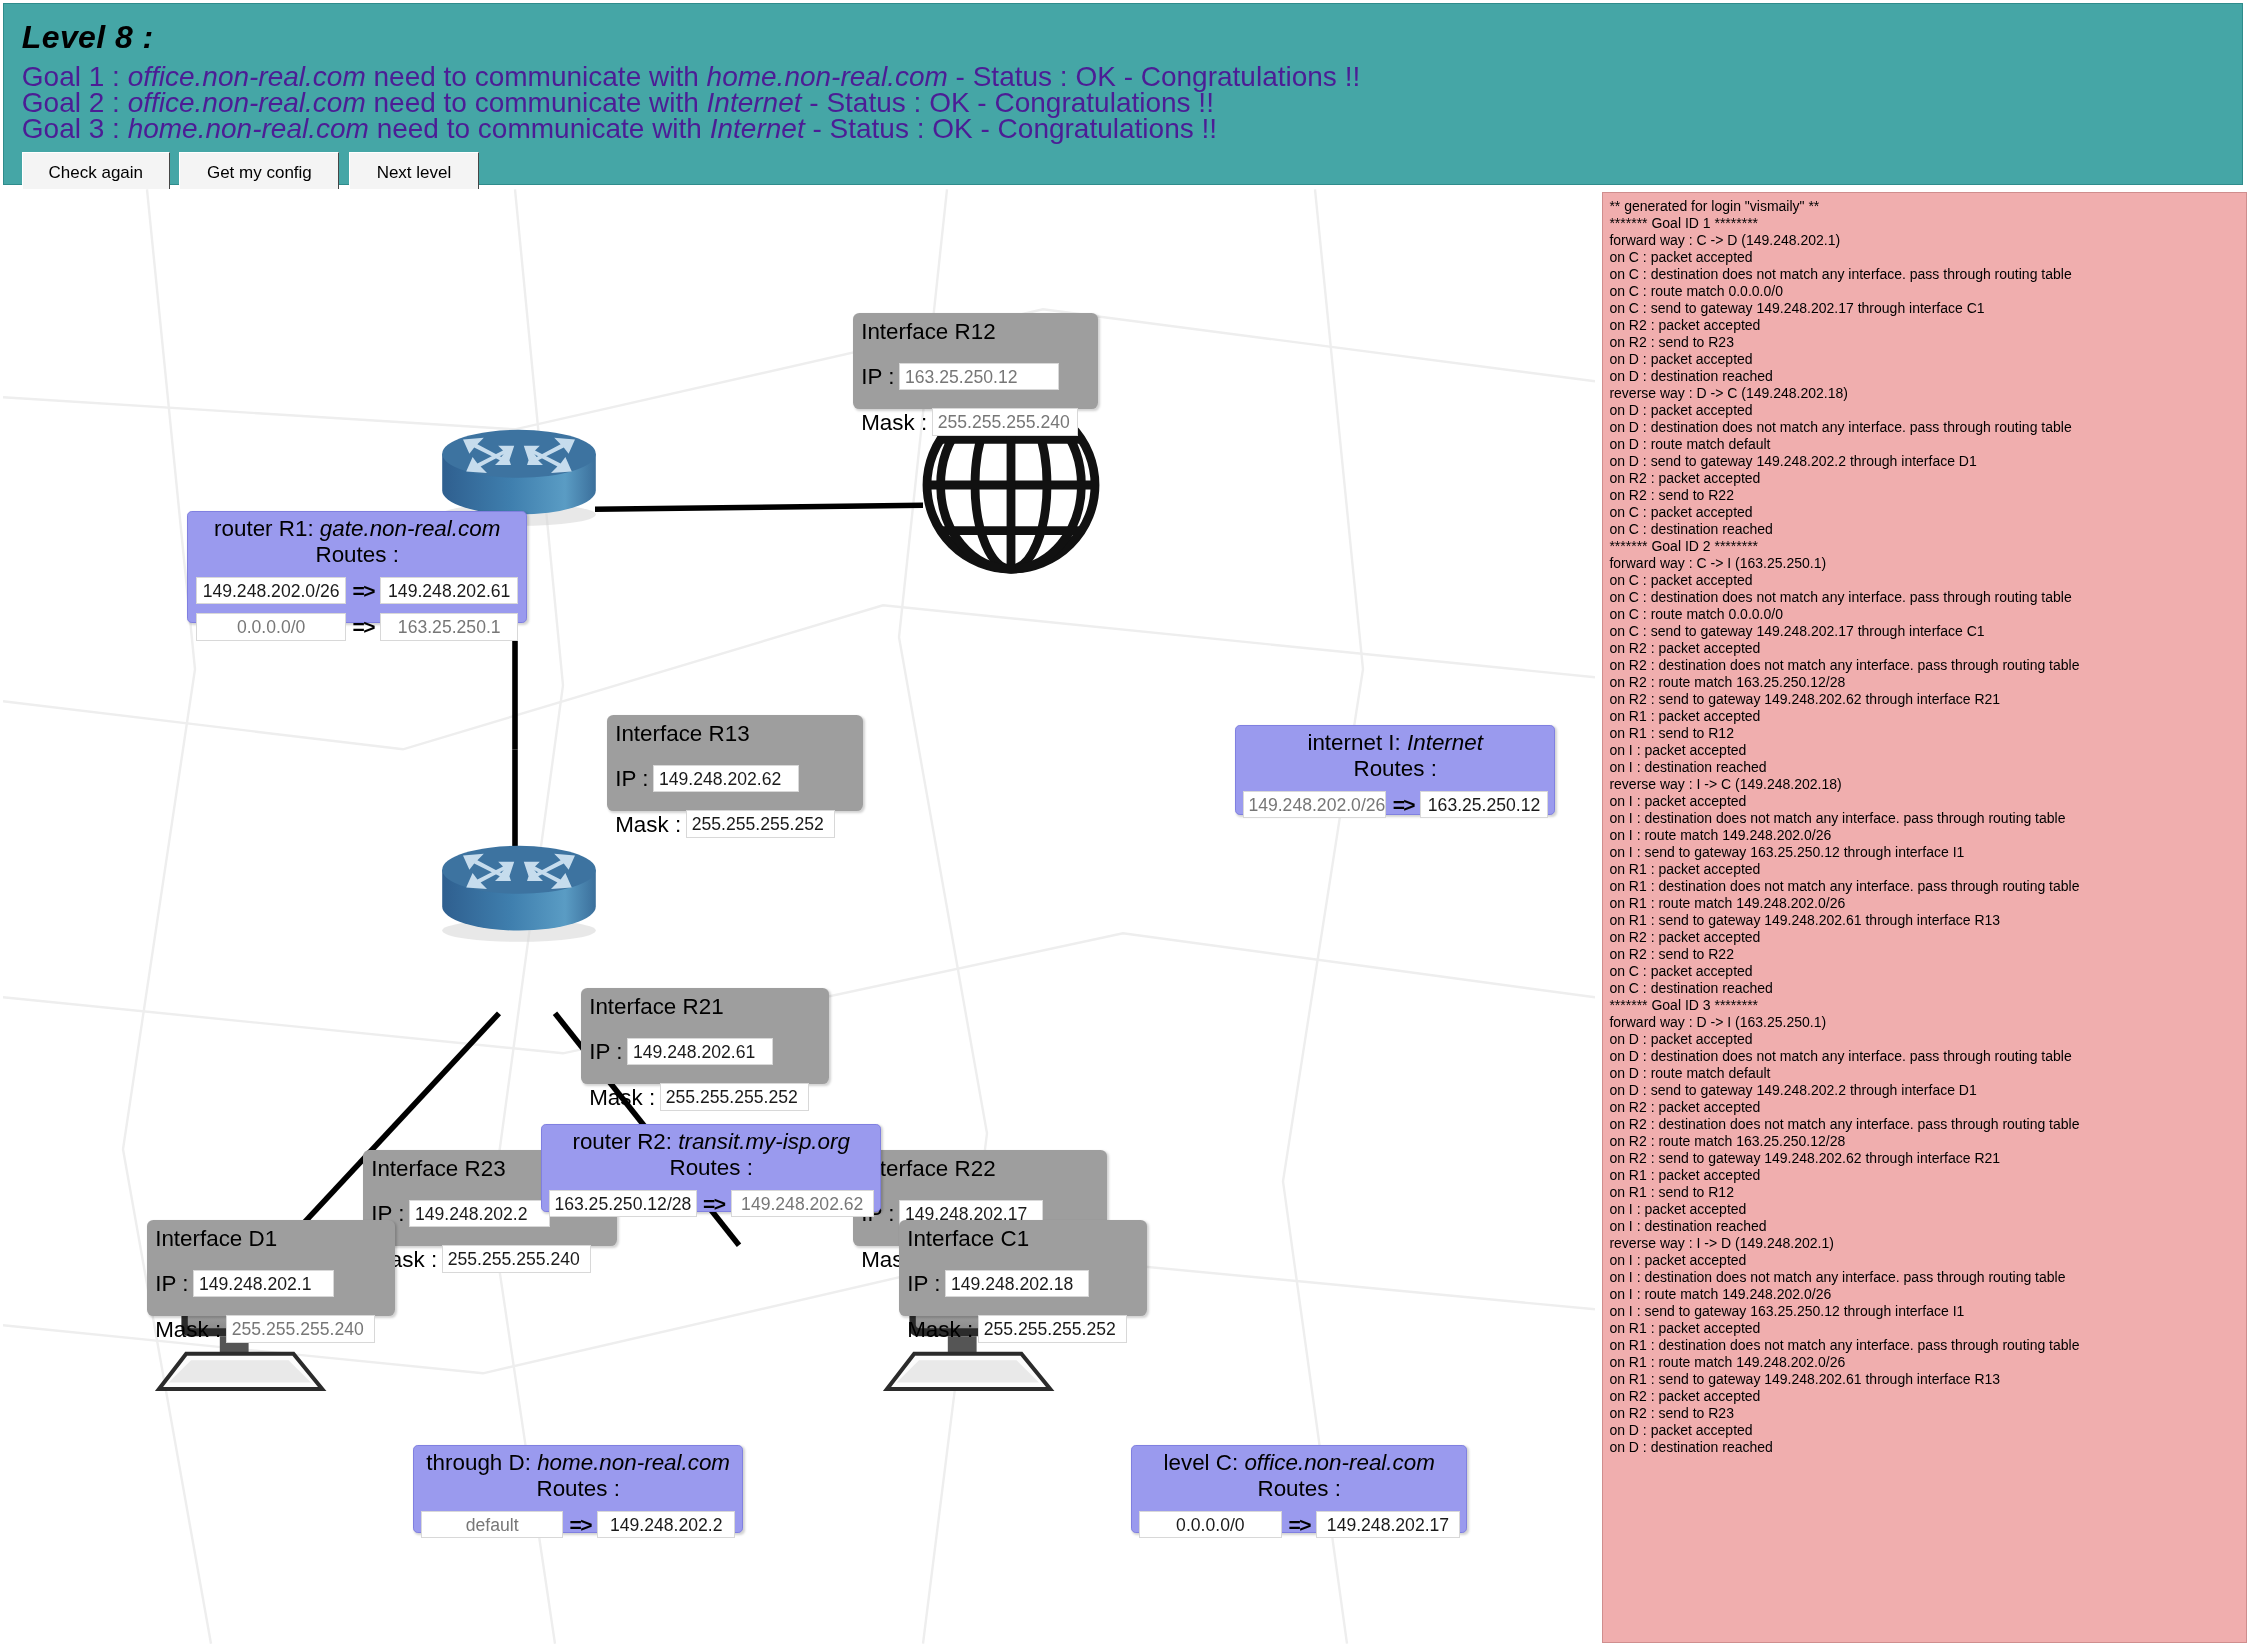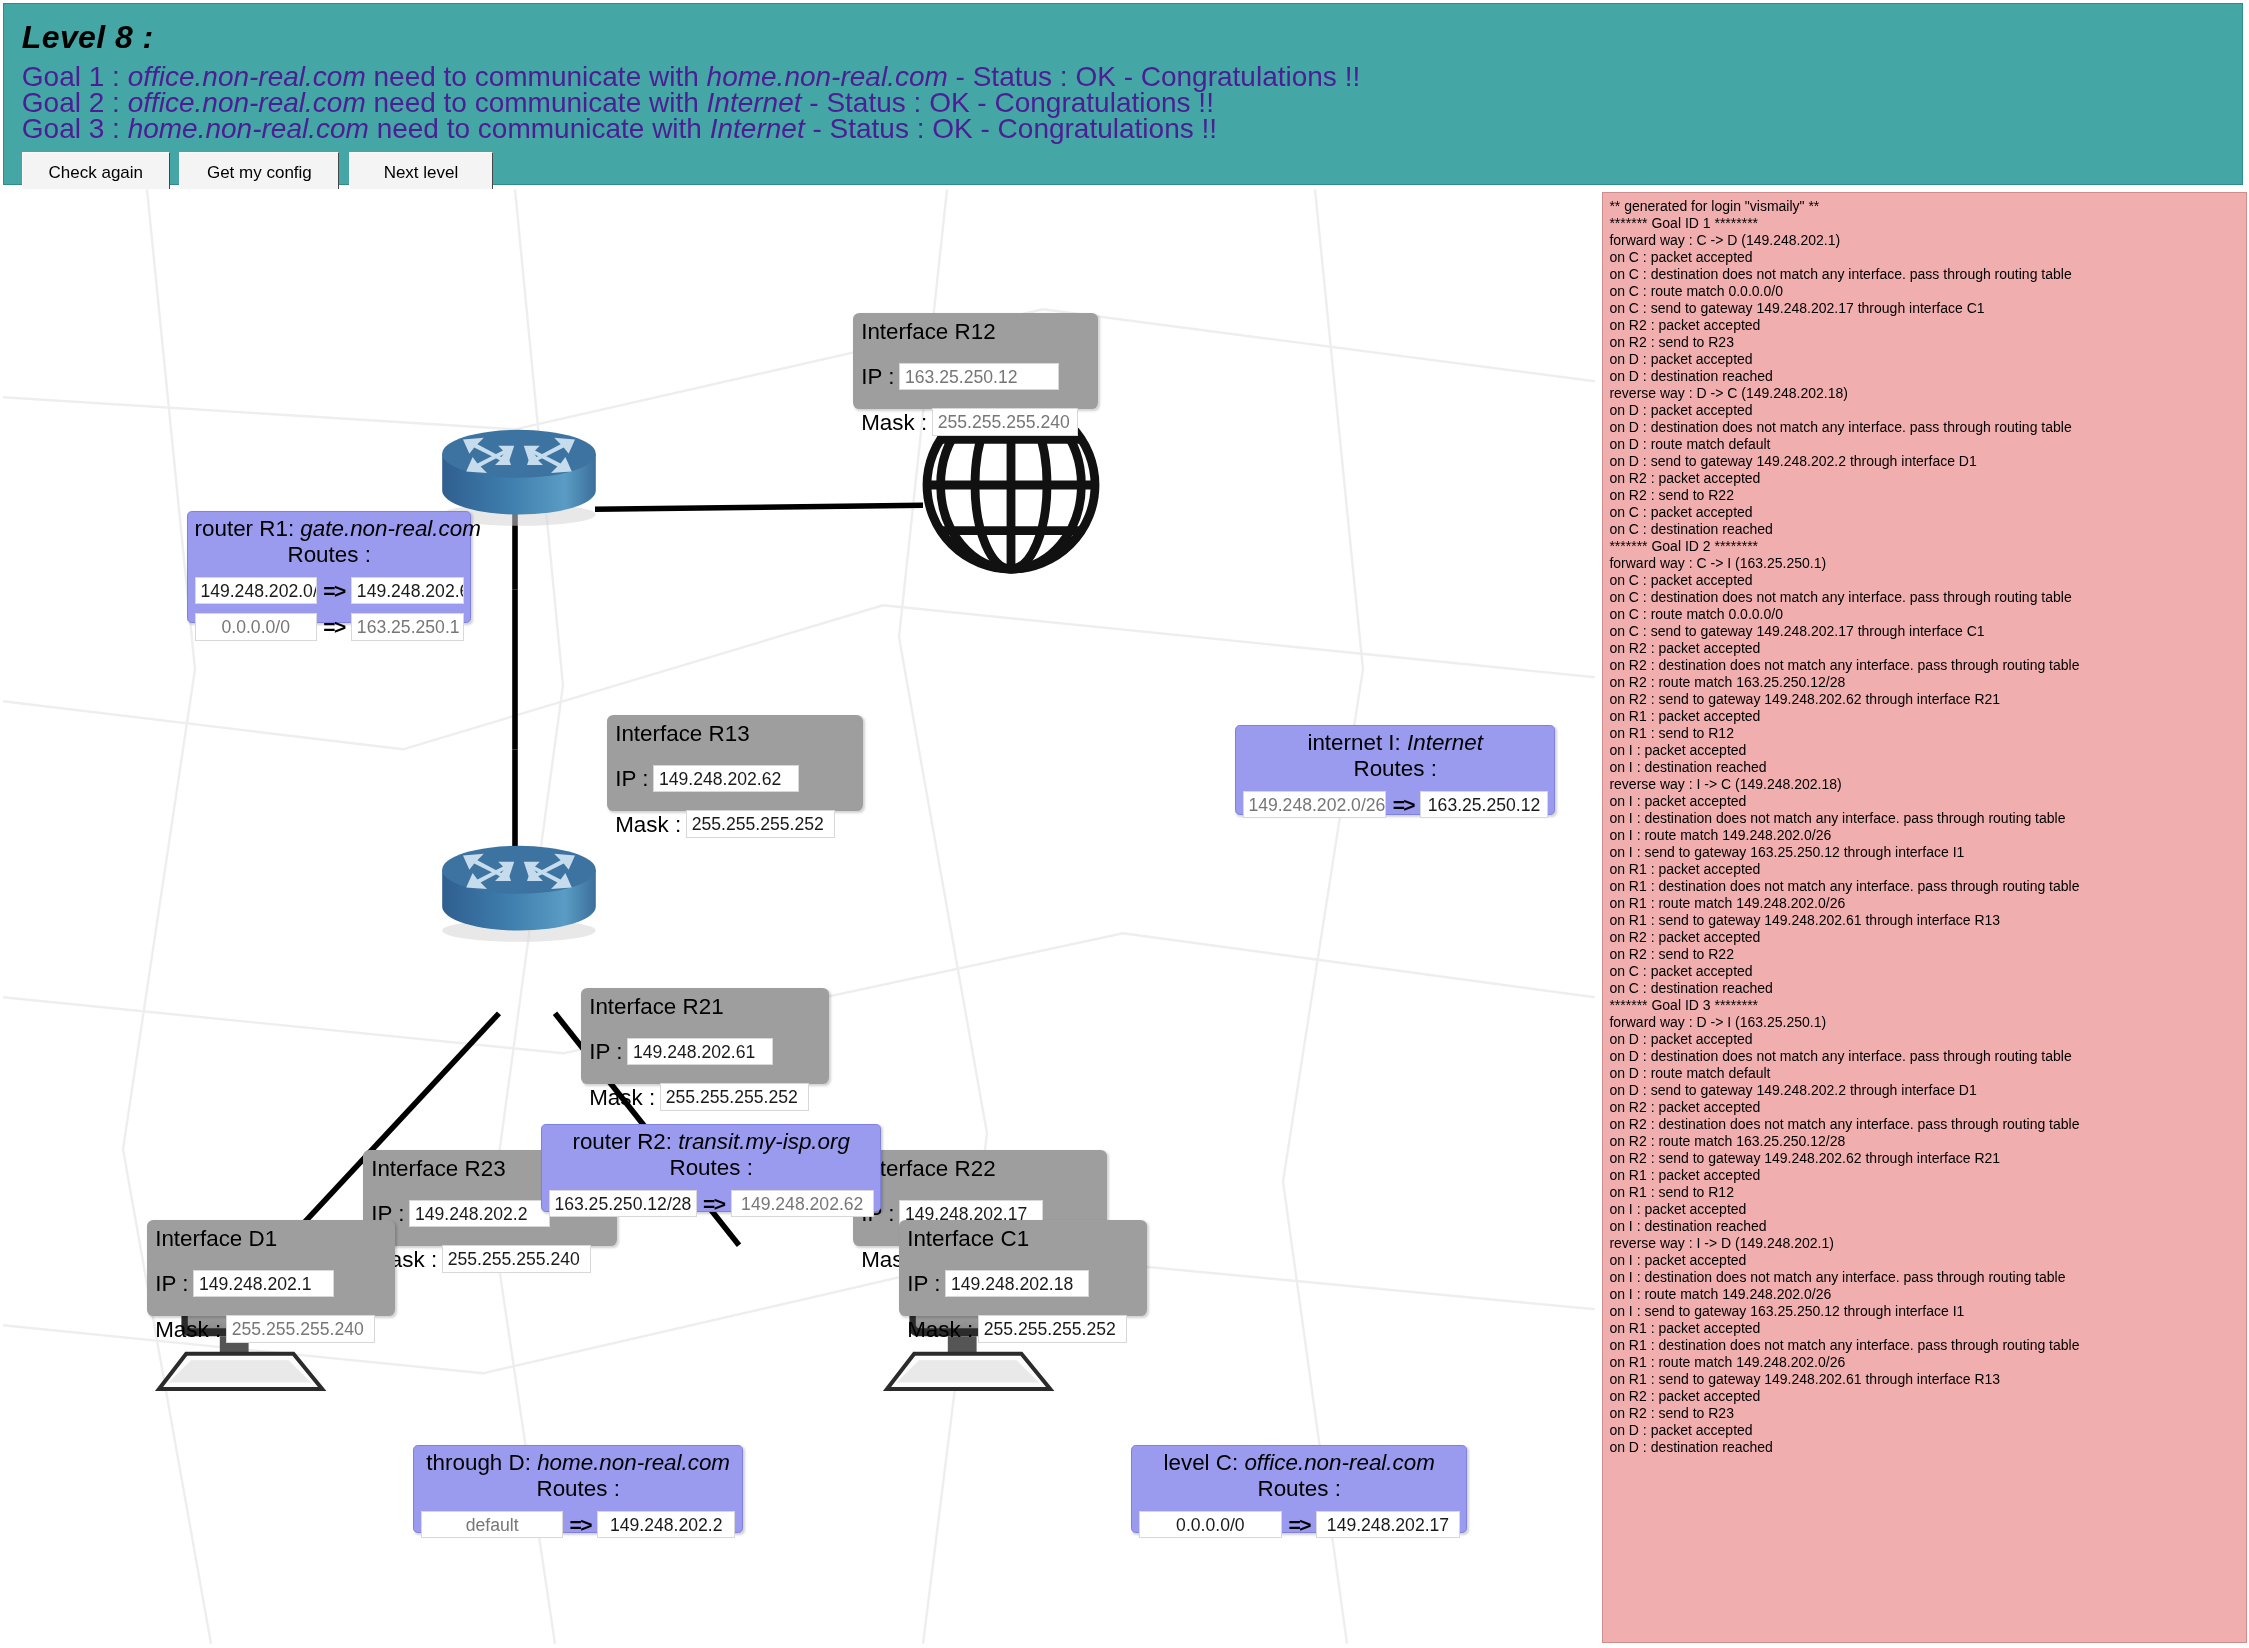"Next level" #btn-next { width: 144px -> 130px }
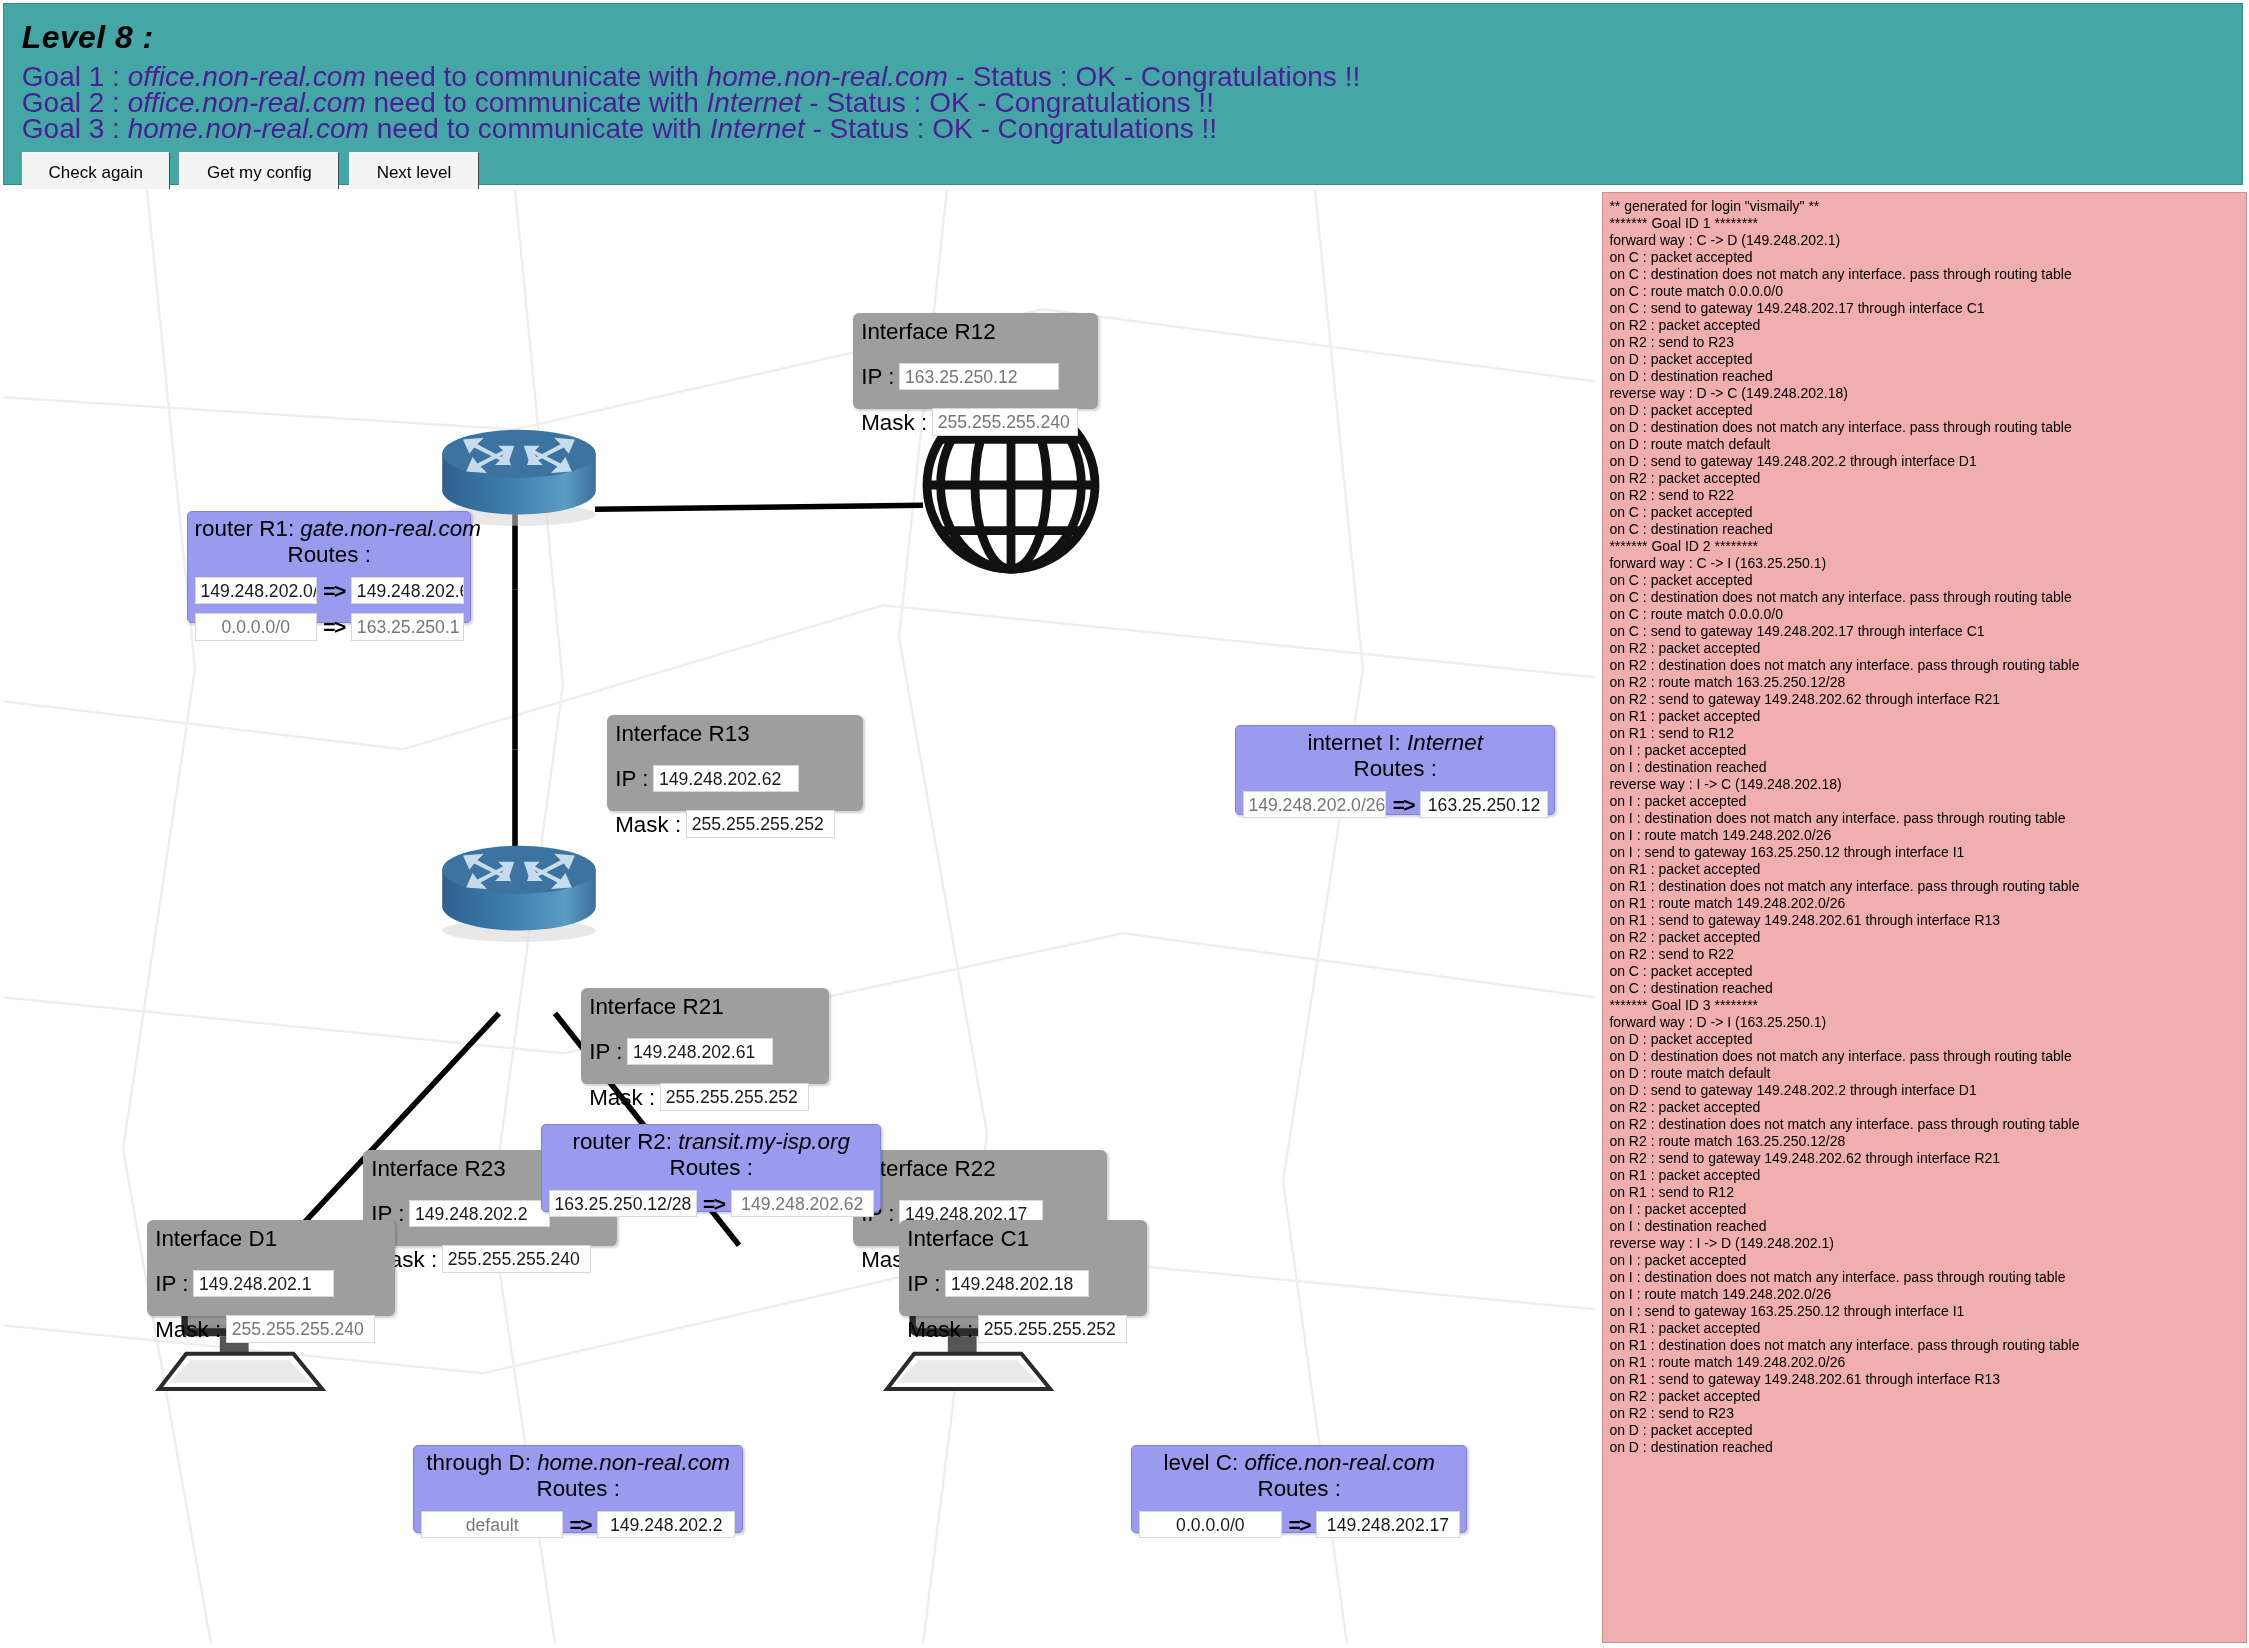"router R1: gate.non-real.com" div.route-box { width: 284px -> 340px }
